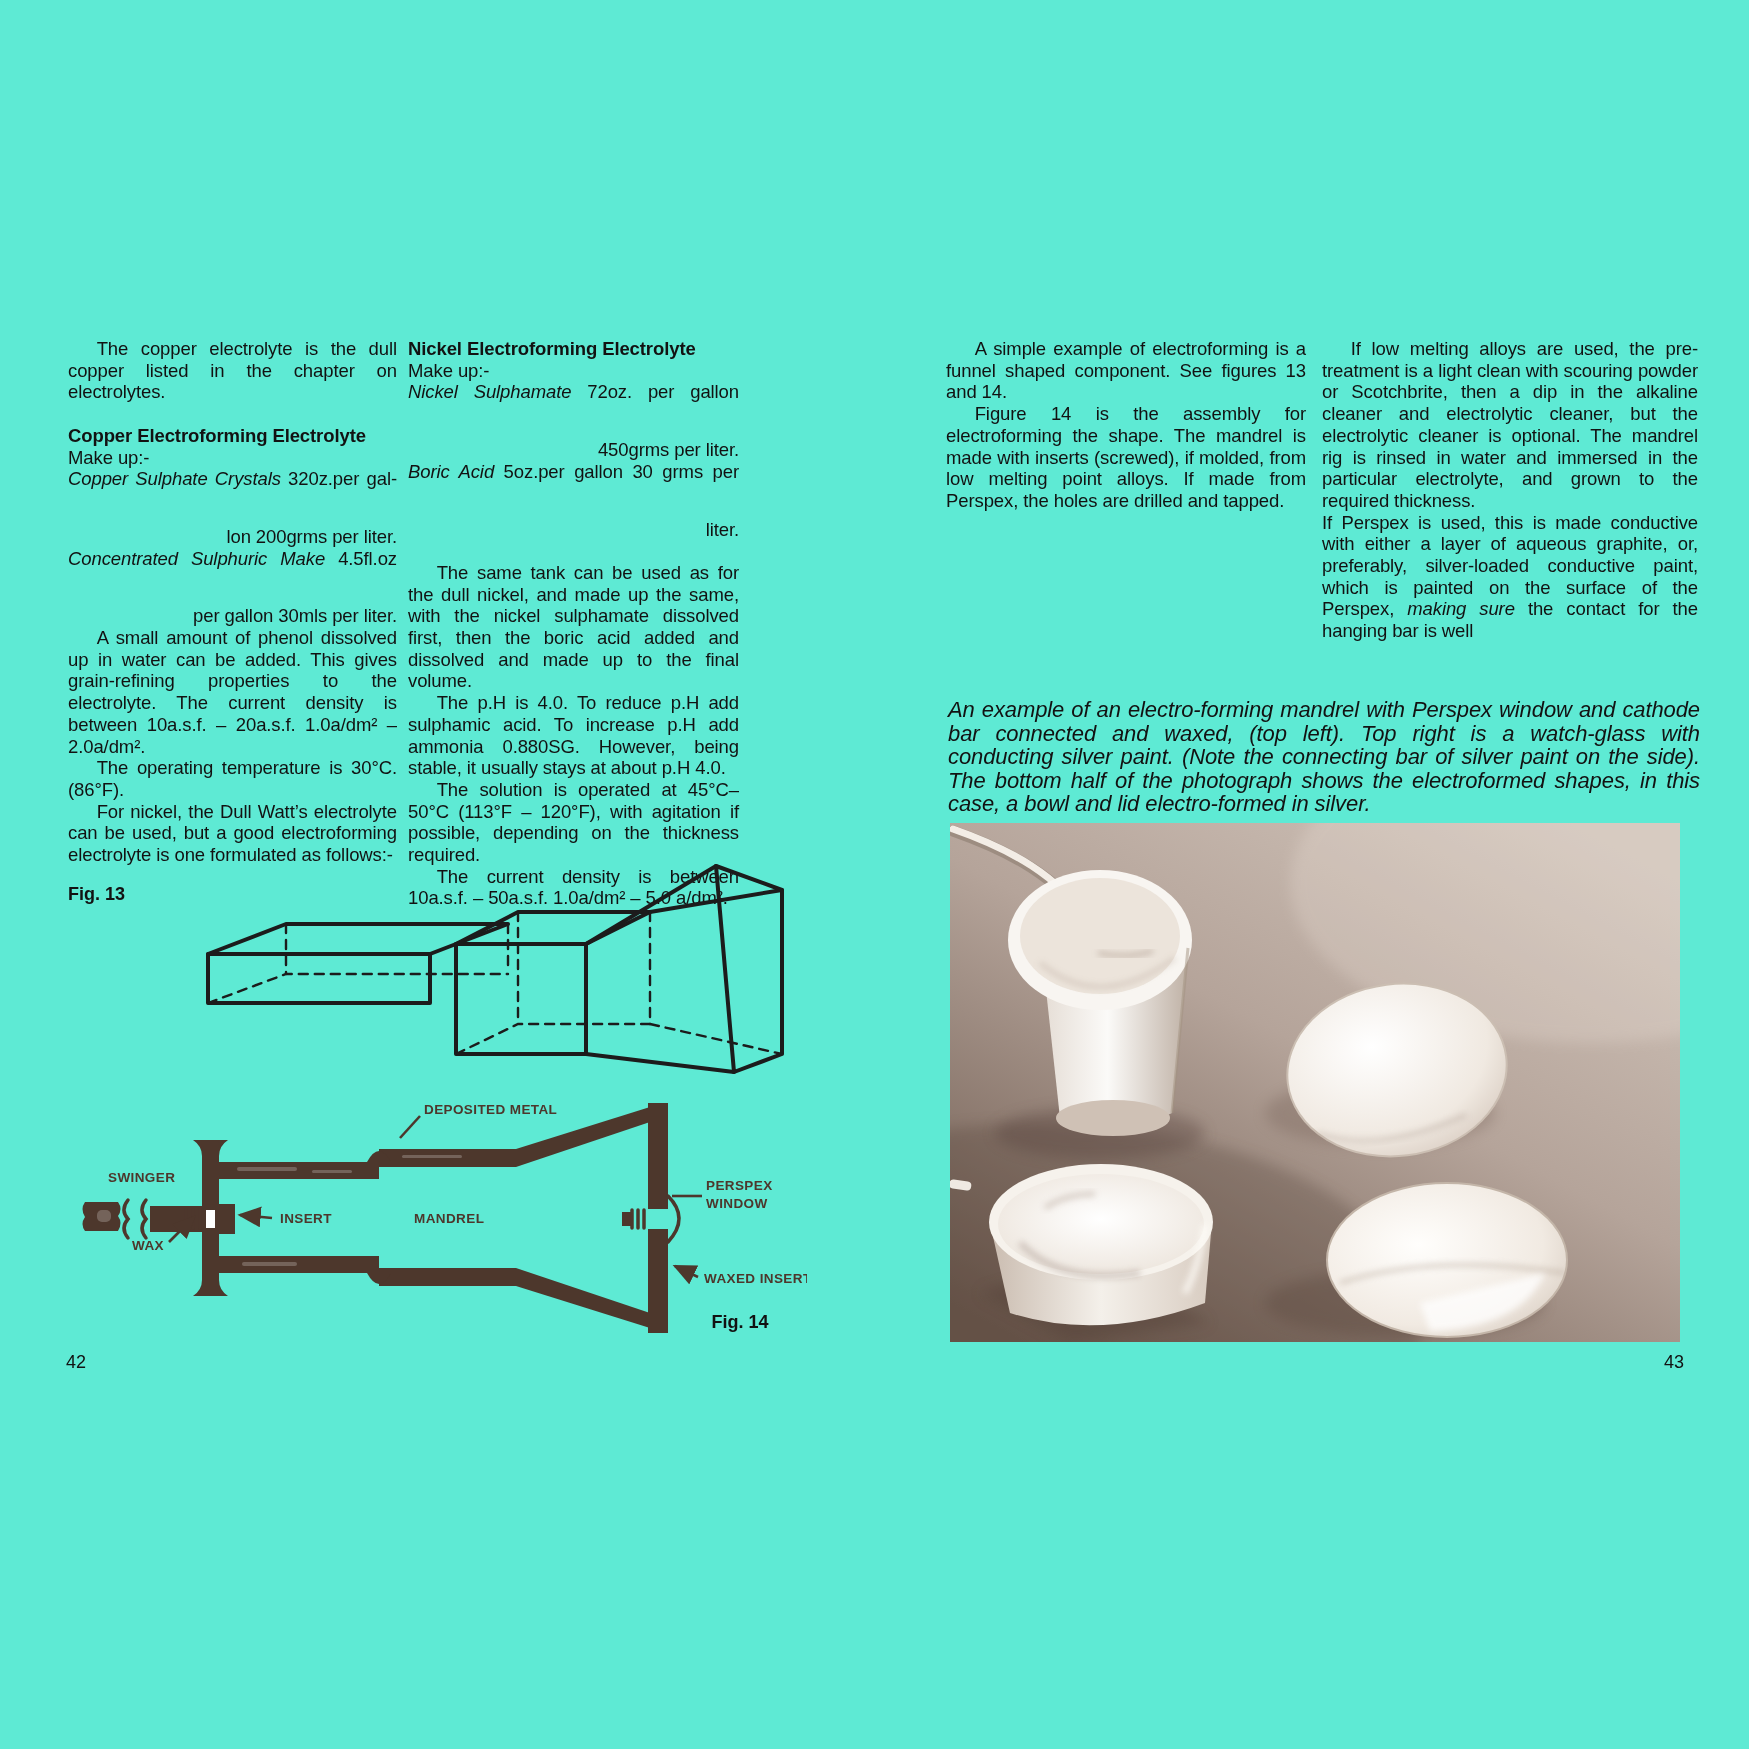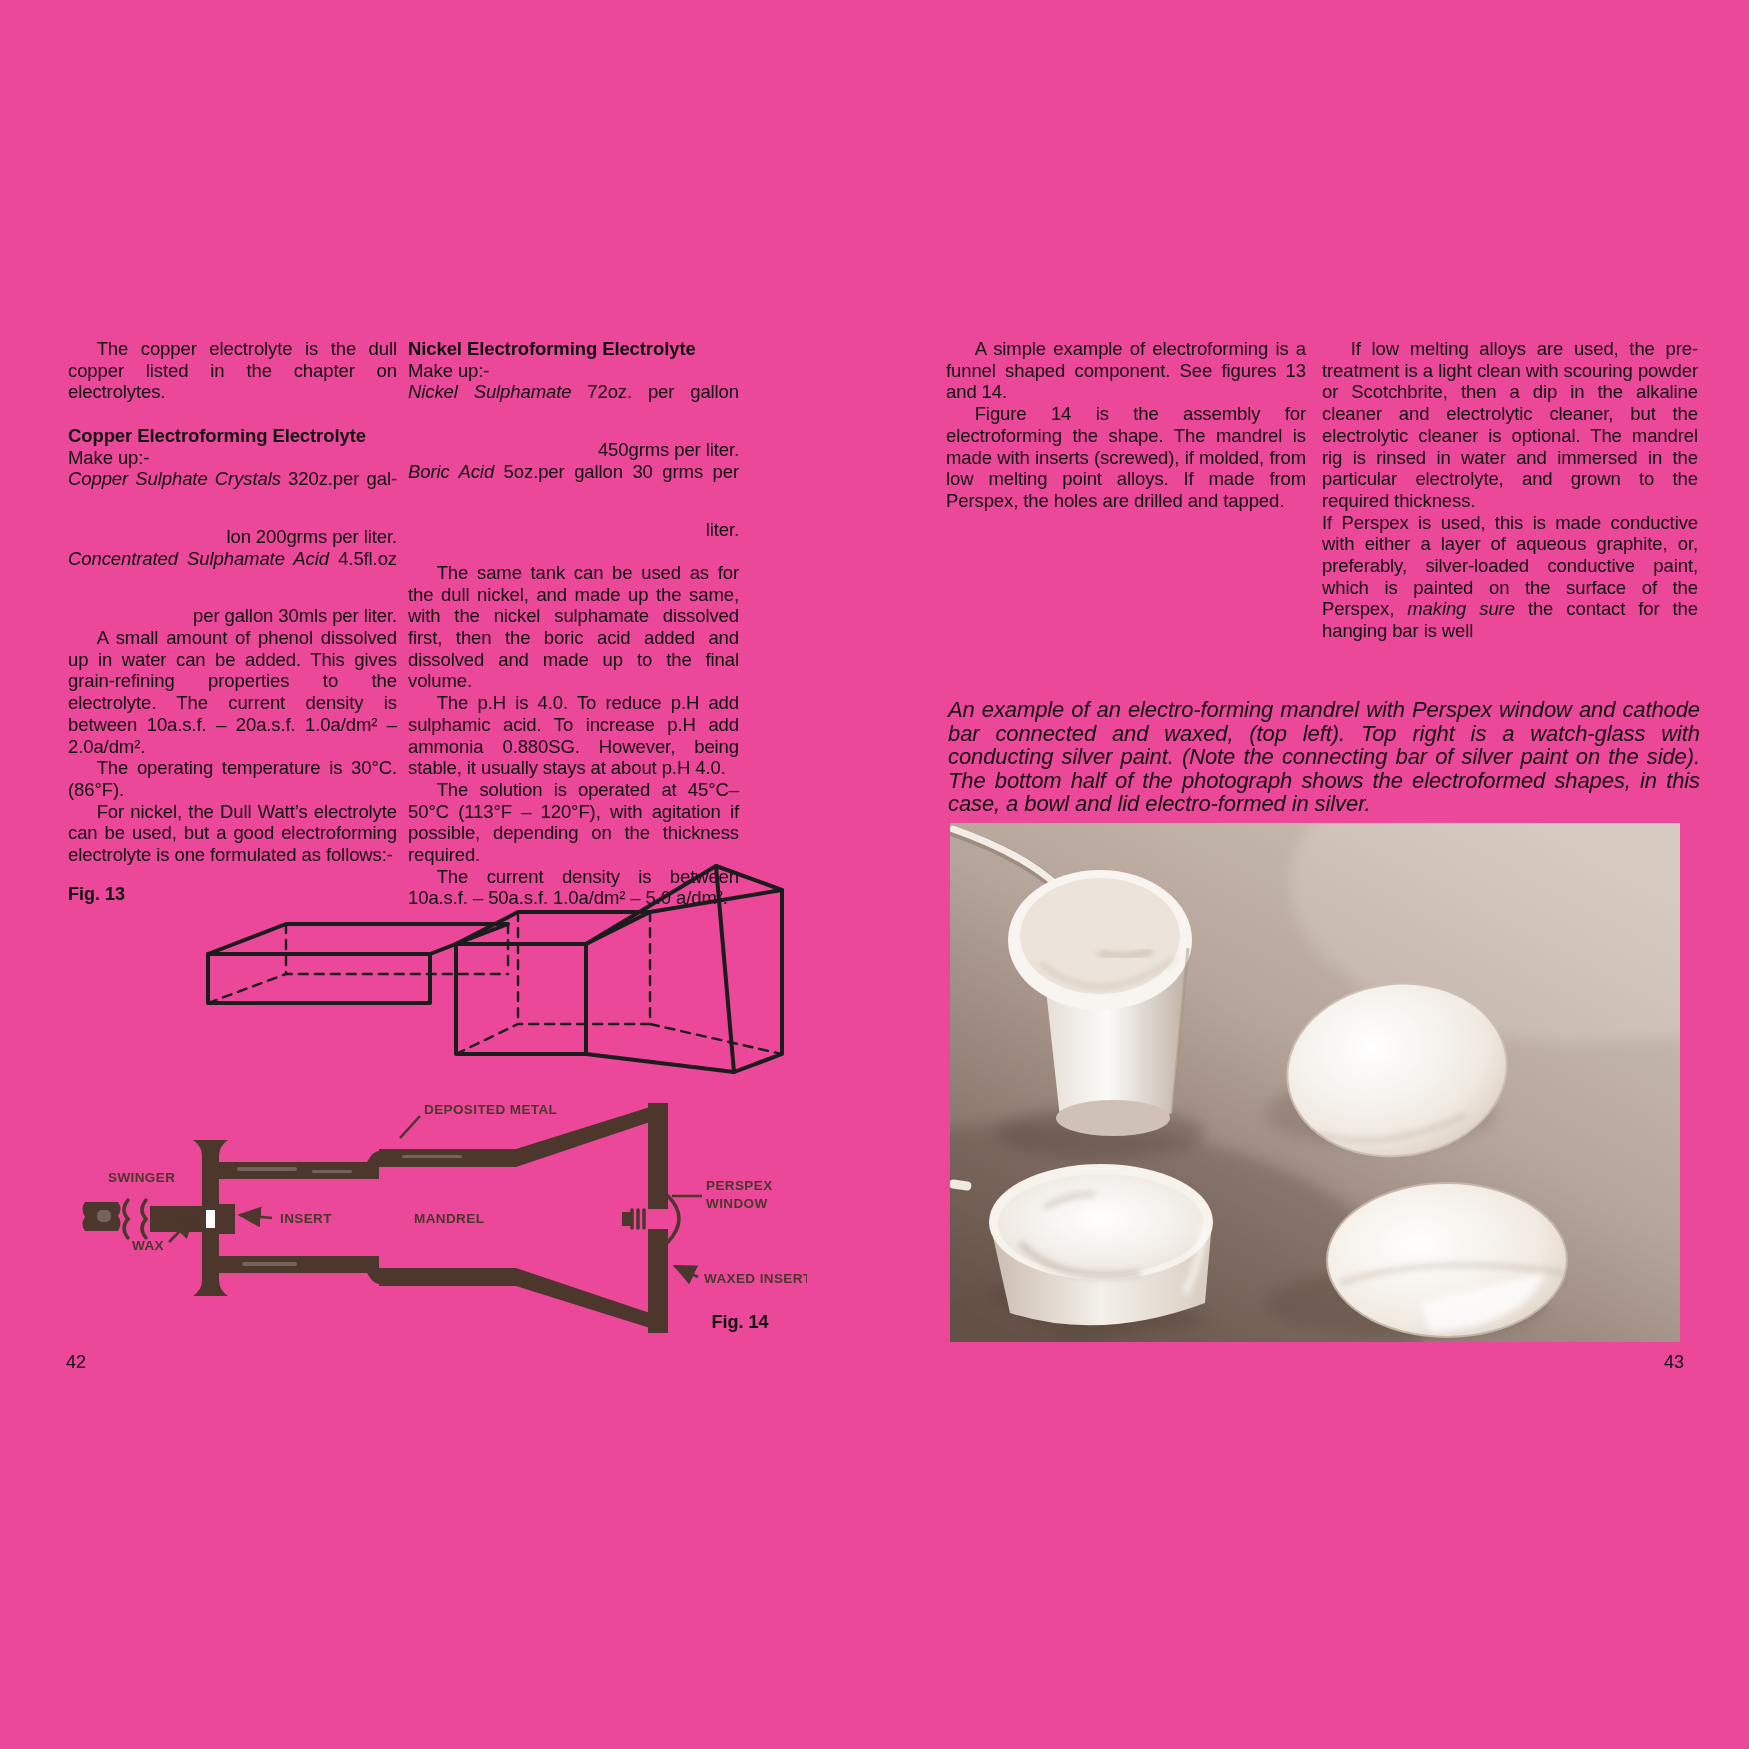"The copper electrolyte is the" .sheet { background: #ec4899 -> #5eead4 }
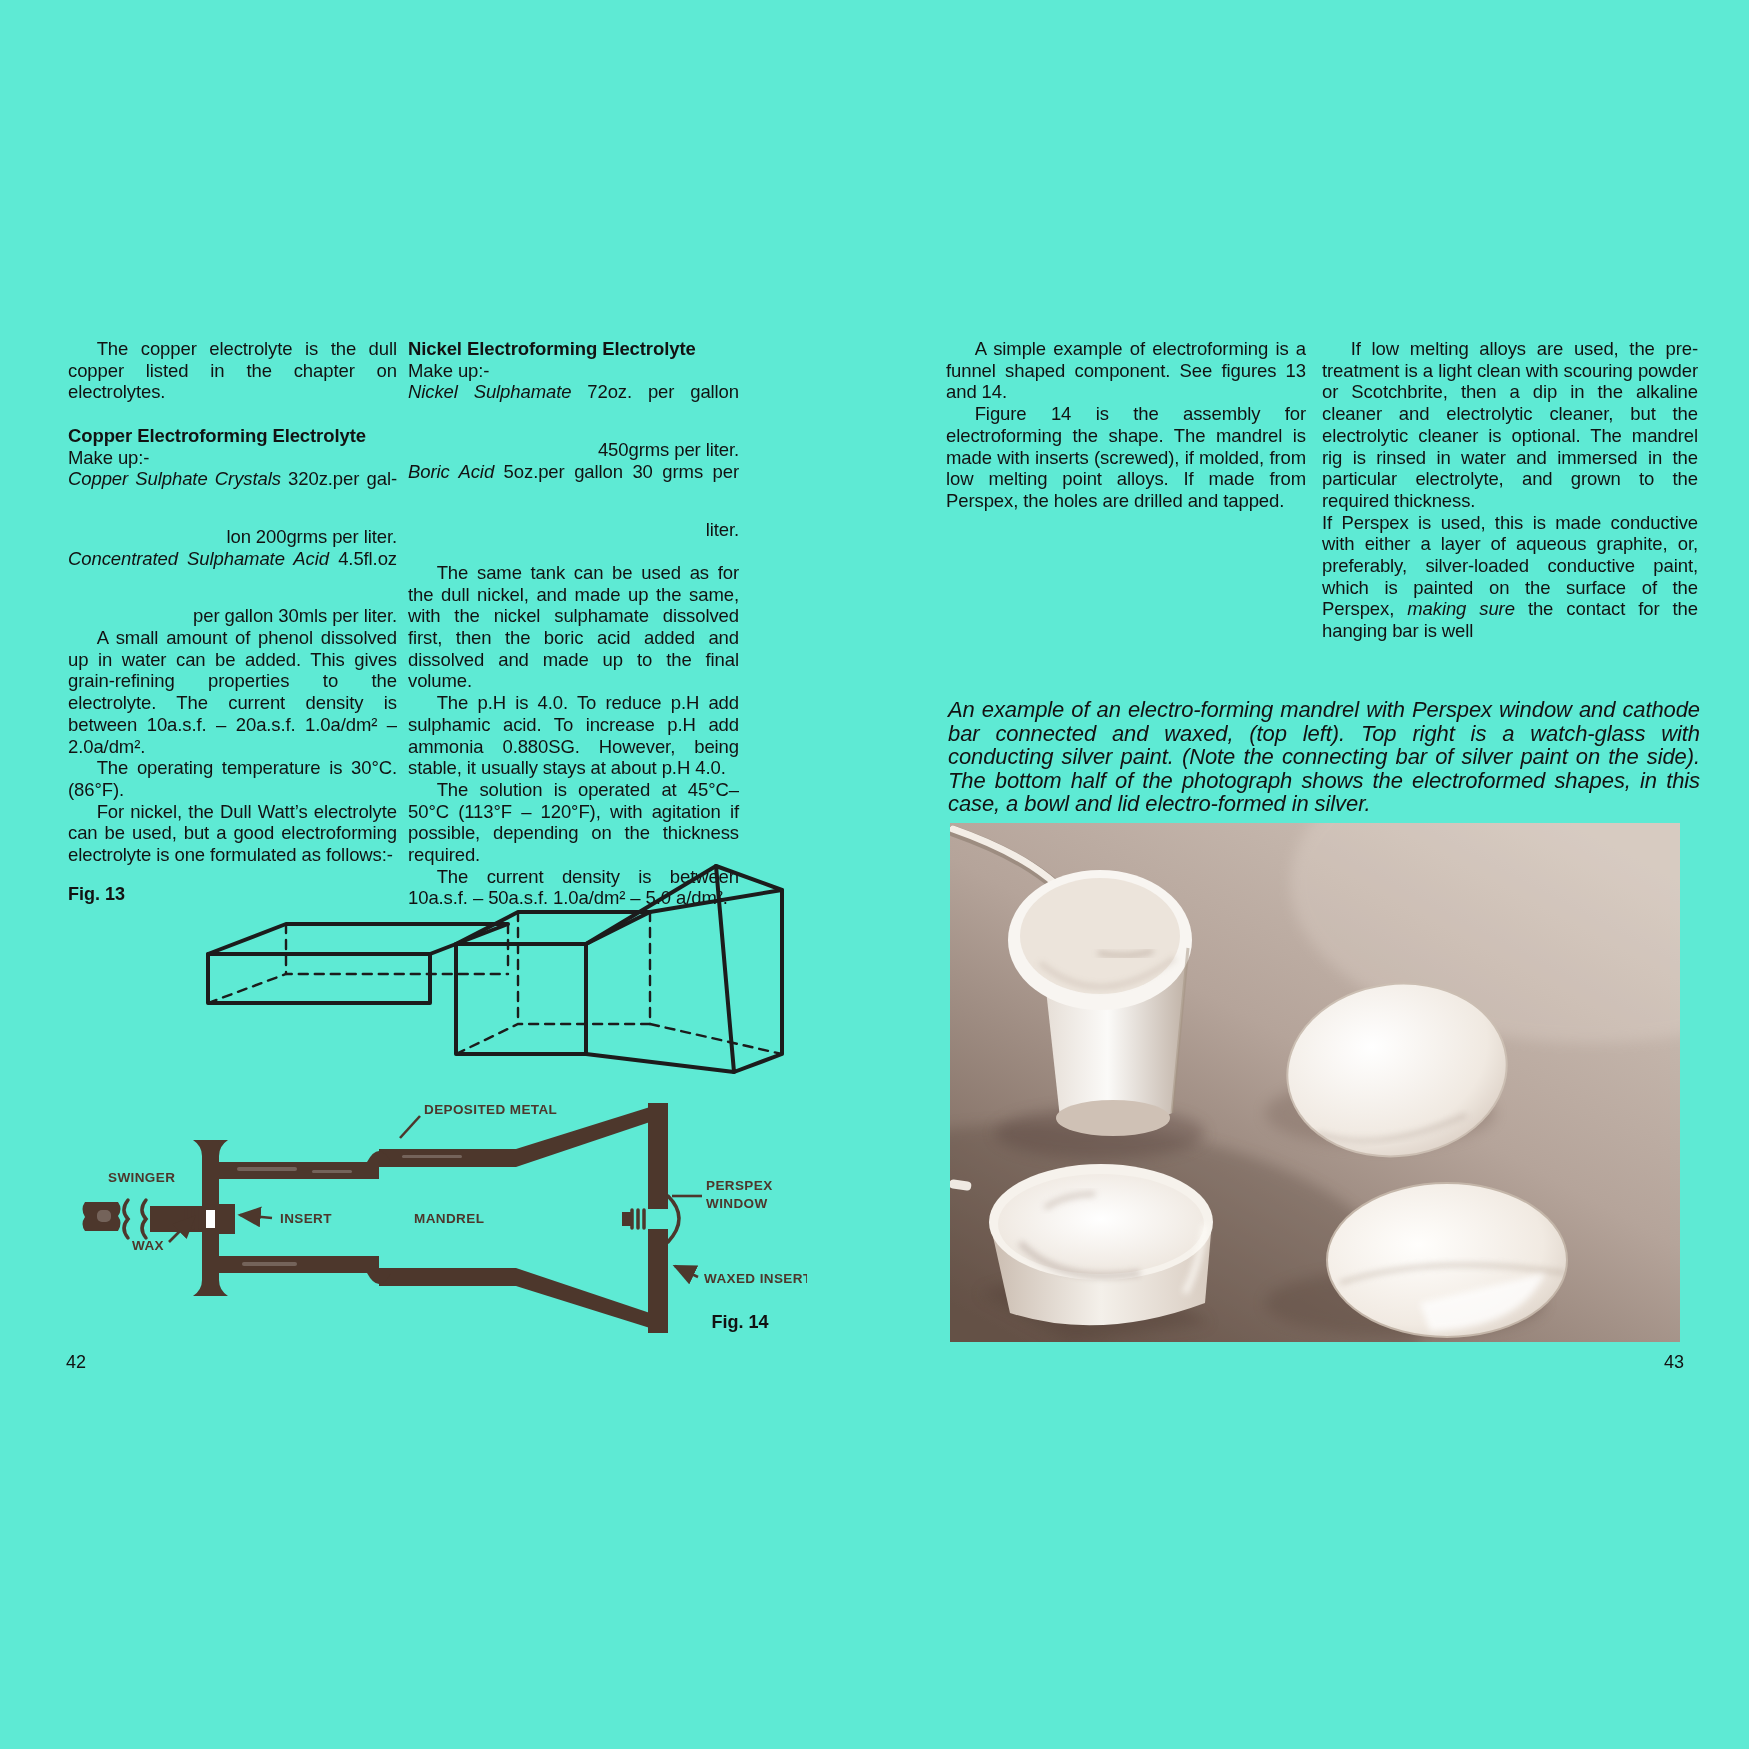"Concentrated Sulphamate Acid" span.it { text: Sulphamate Acid -> Sulphuric Make }
